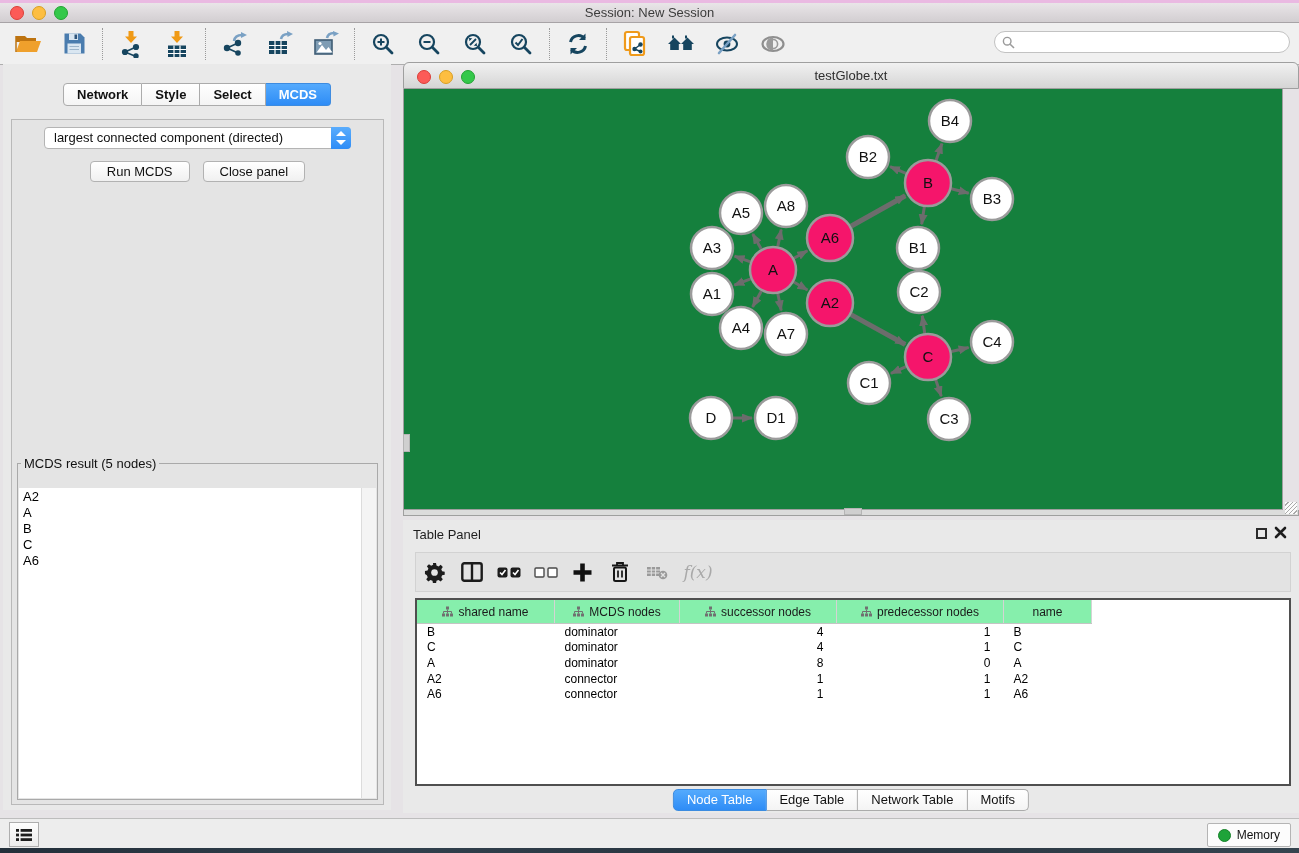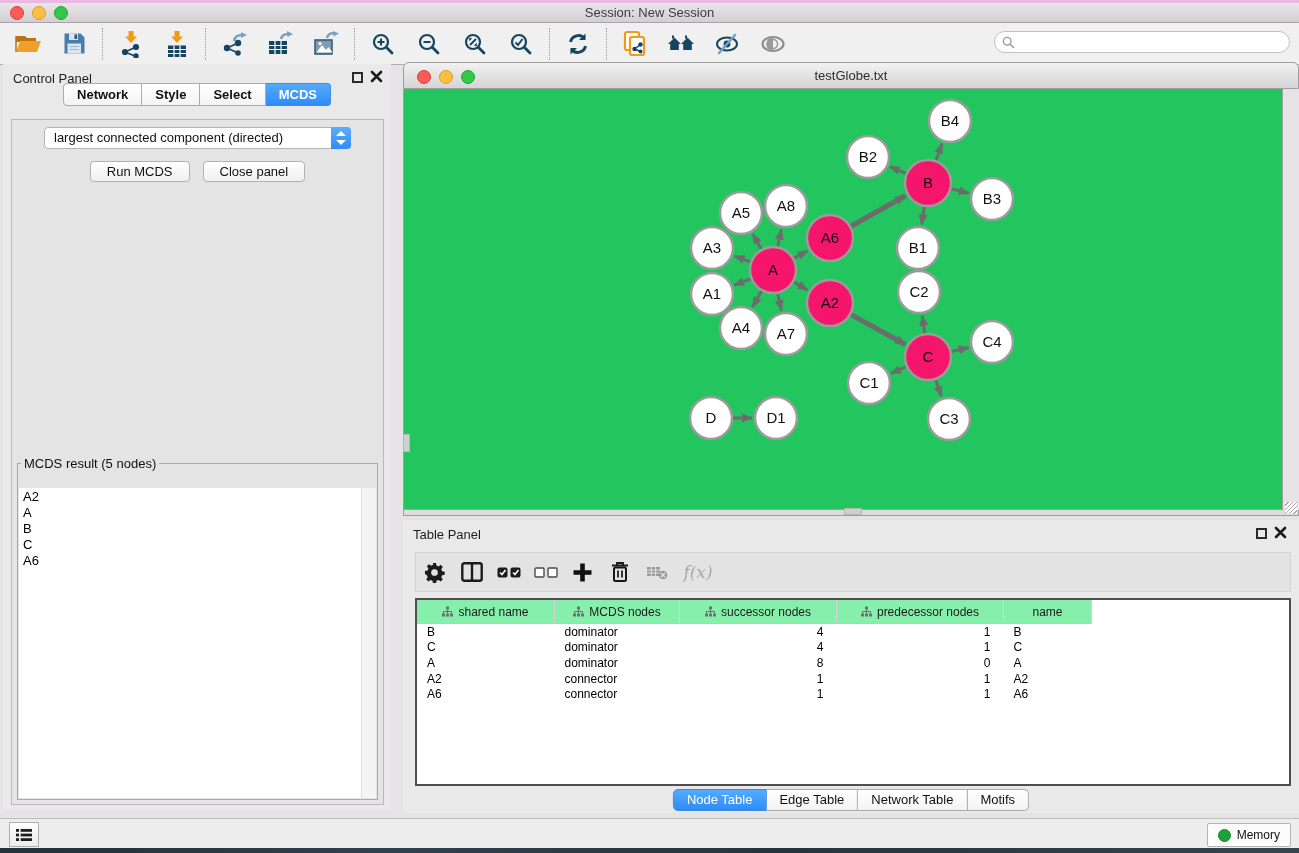"Control Panel" div.panel-titlebar { html: <div> <span>Control Panel</span> <span></span> <span> <svg> <path></path> </svg> </span> </div> -> none }
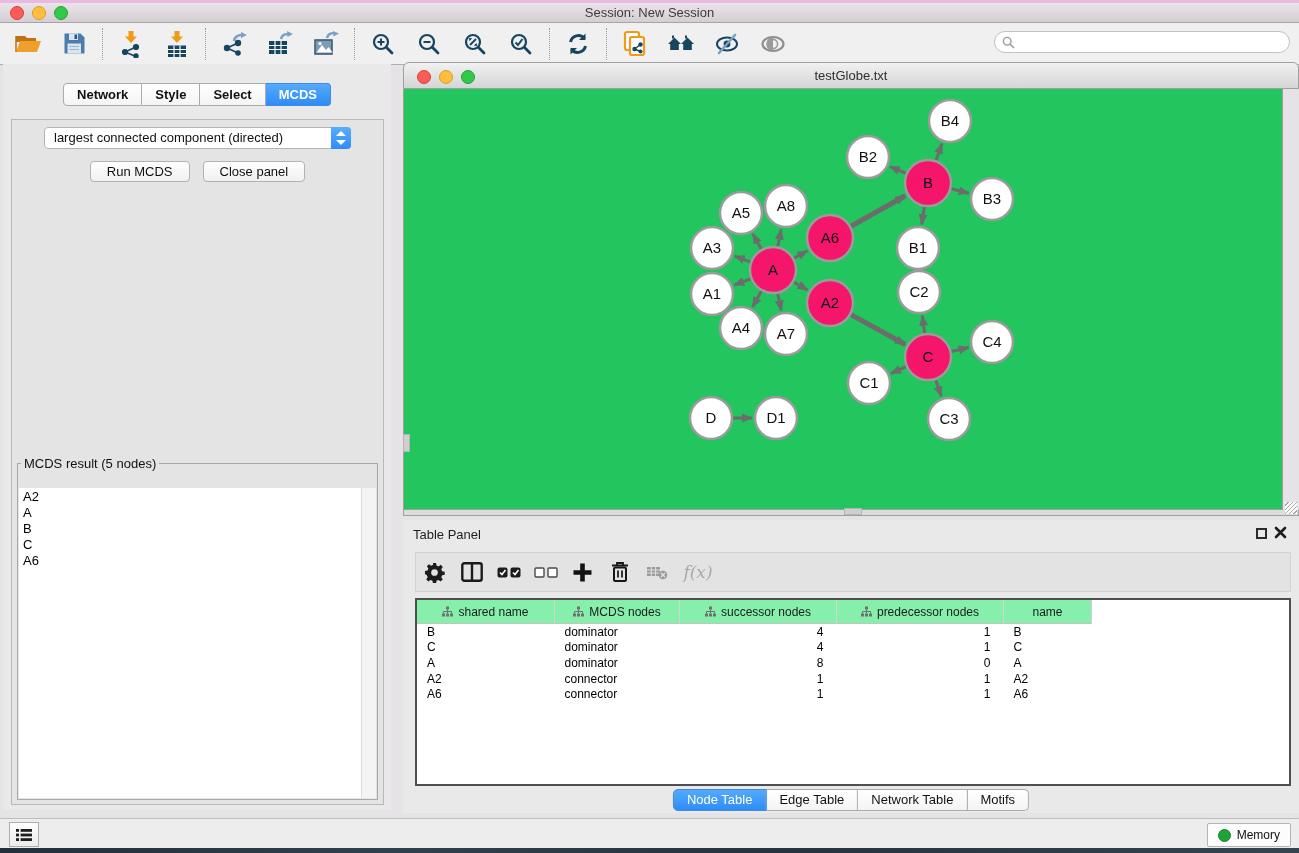"B4" .net-canvas { background: #22c55e -> #15803d }
